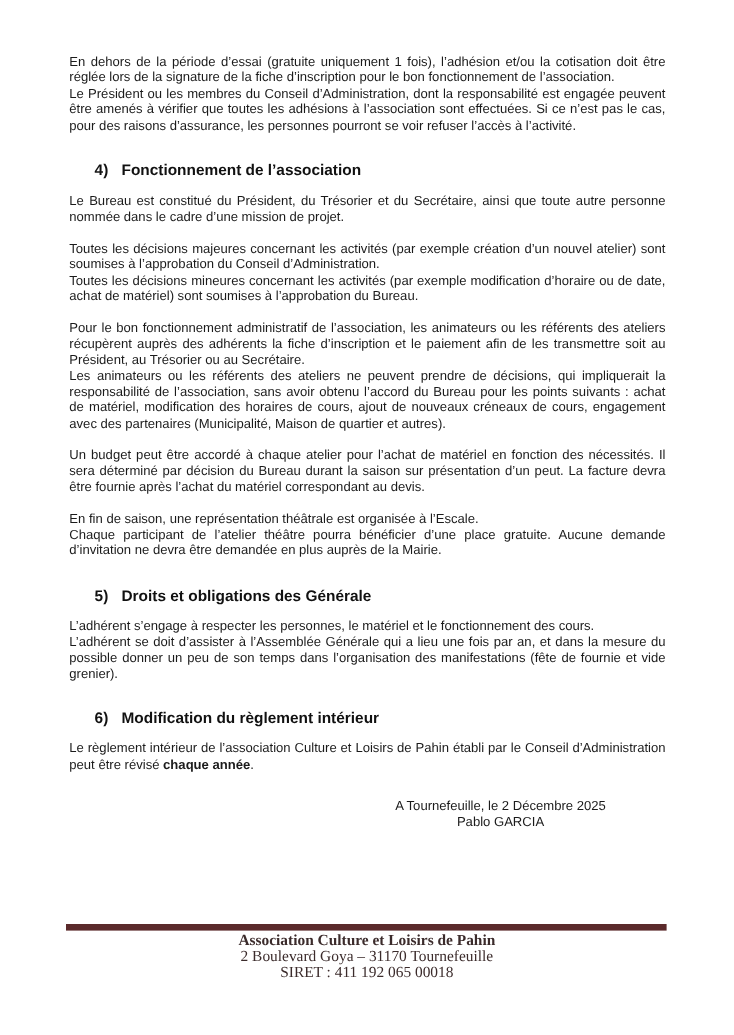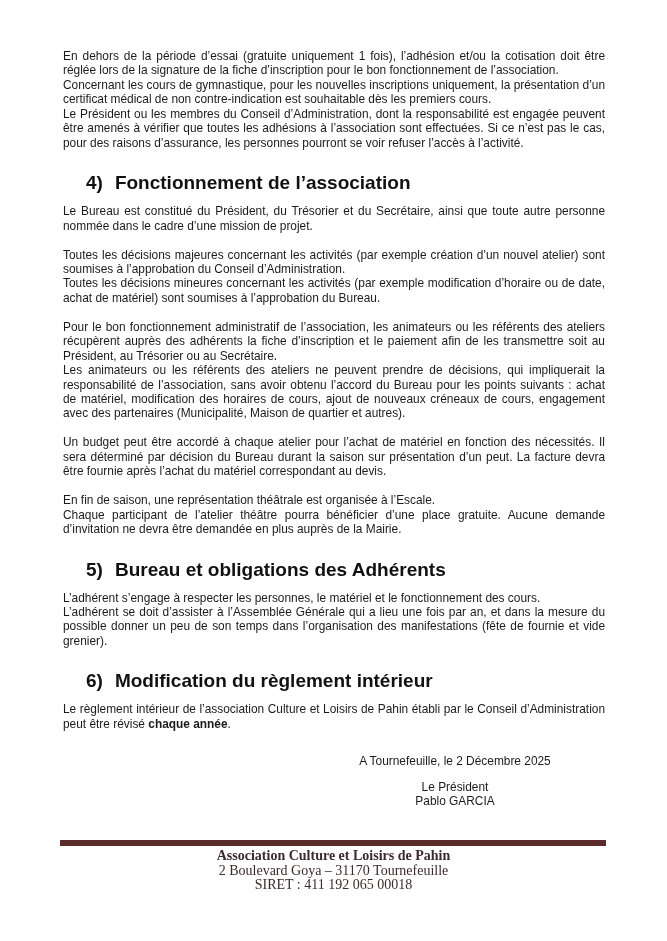"Concernant les cours de gymnastique," div.para { html: <div>Concernant les cours de gymnastique, pour les nouvelles inscriptions uniquement, la présentation d’un certificat médical de non contre-indication est souhaitable dès les premiers cours.</div> -> none }
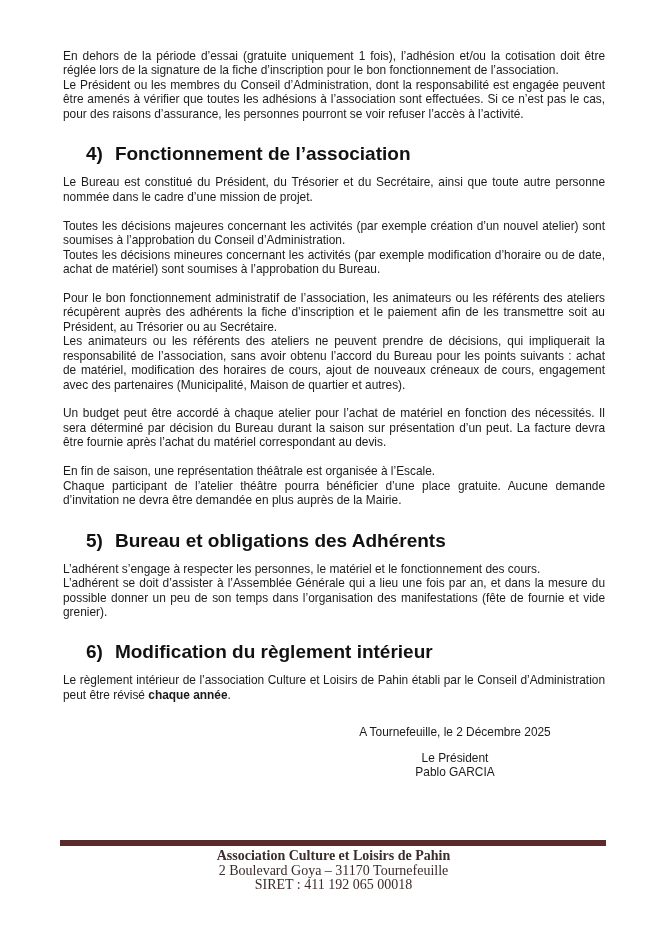"4) Fonctionnement de l’association" .sec-heading { font-size: 19px -> 14px }
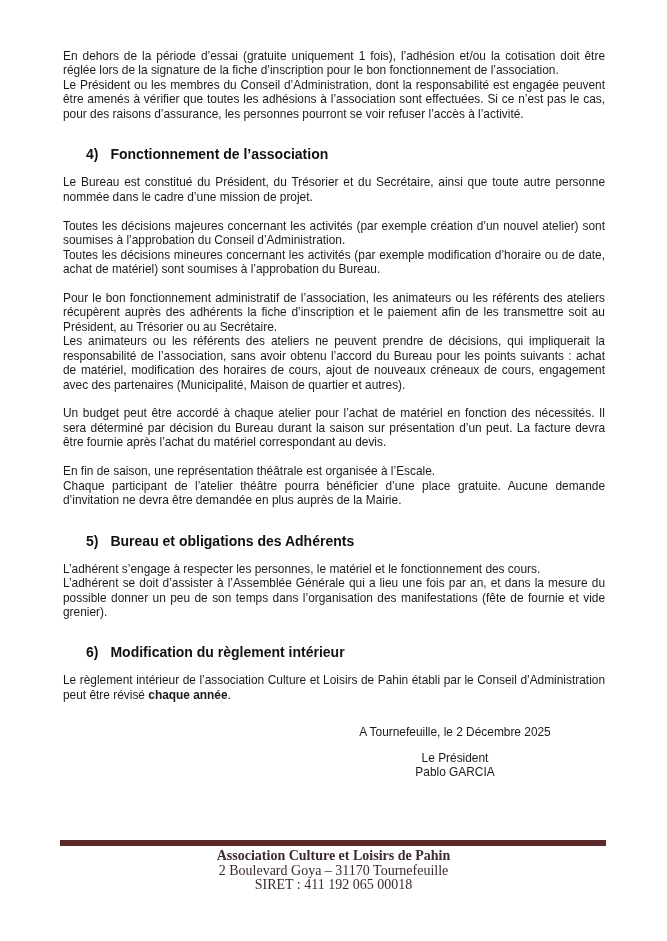"Bureau et obligations des Adhérents" span.sec-title { text: Bureau et obligations des Adhérents -> Droits et obligations des Générale }
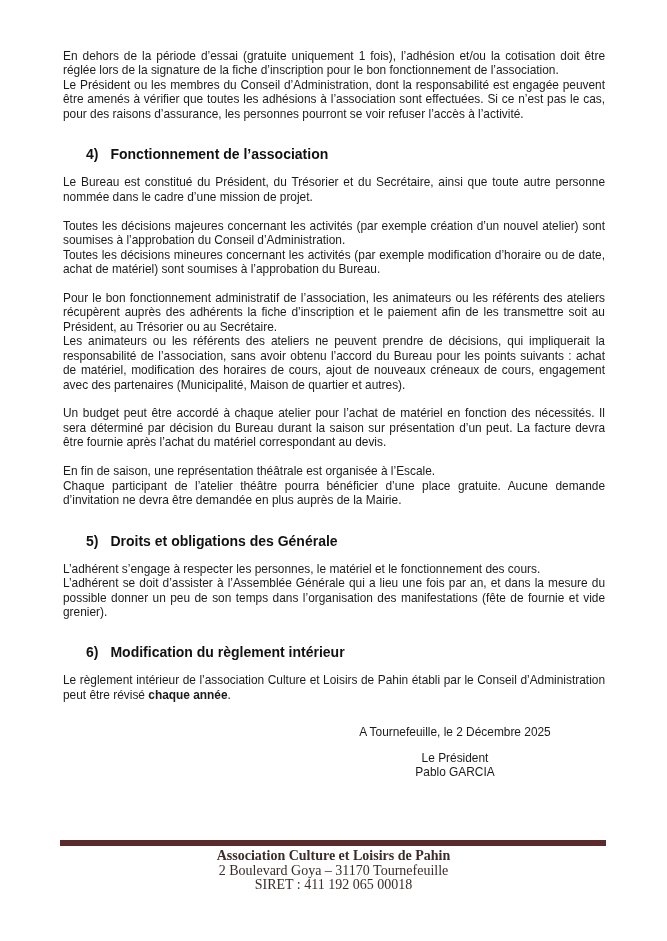"Le Président" div.sig-role { html: <div>Le Président</div> -> none }
